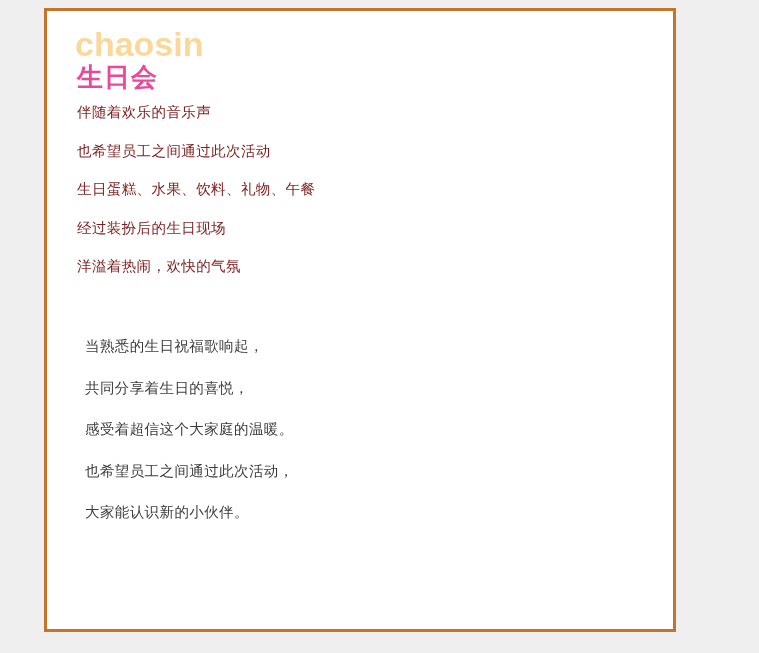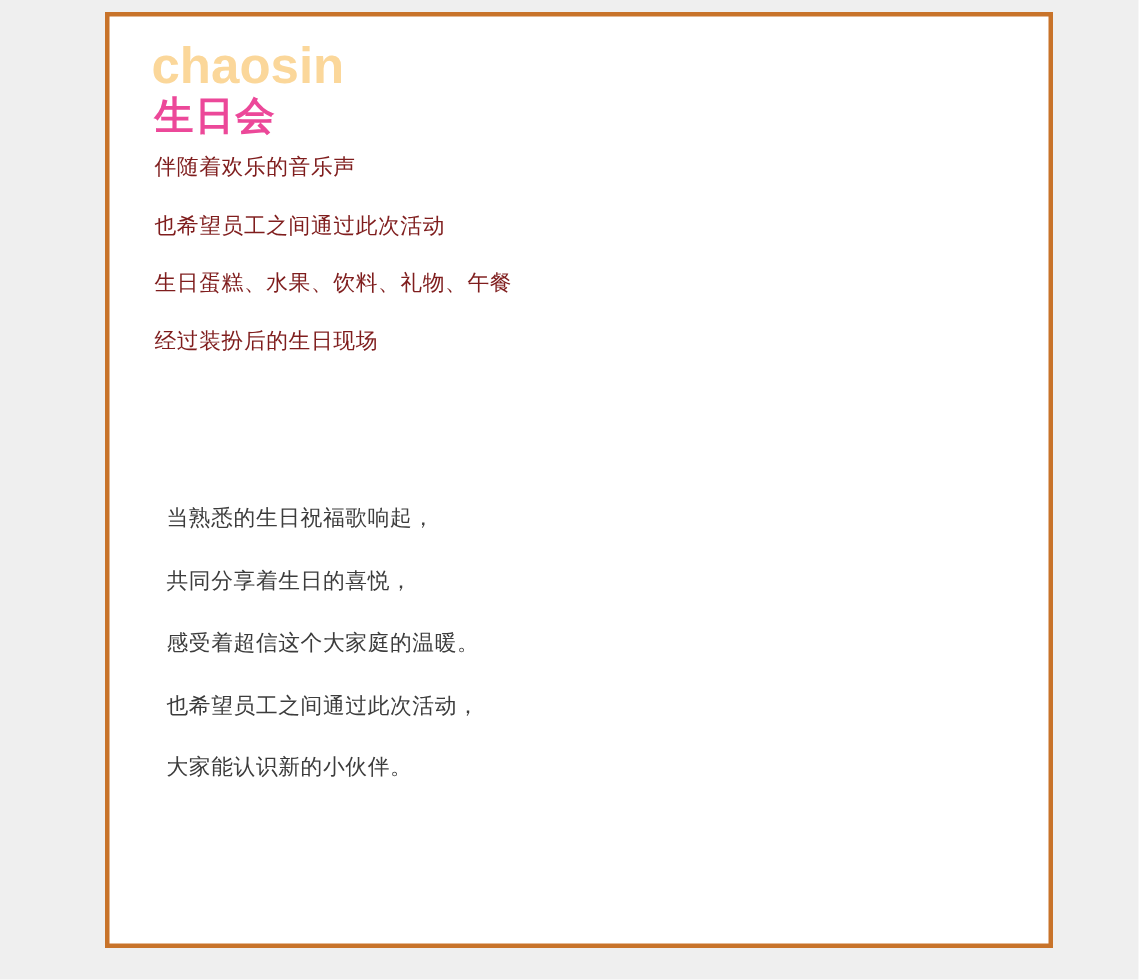"chaosin" .page { left: 70px -> 44px }
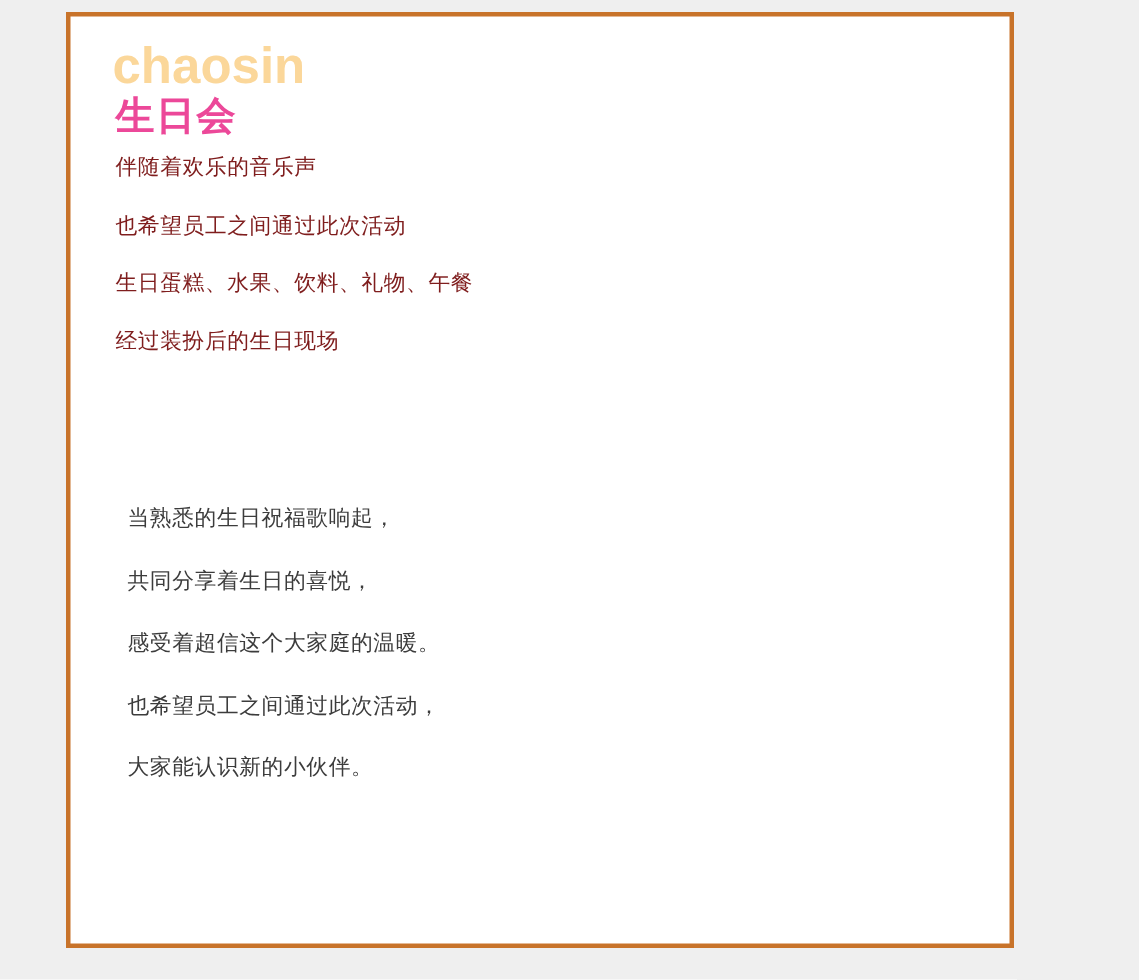"洋溢着热闹，欢快的气氛" div.line { html: none -> <div>洋溢着热闹，欢快的气氛</div> }
